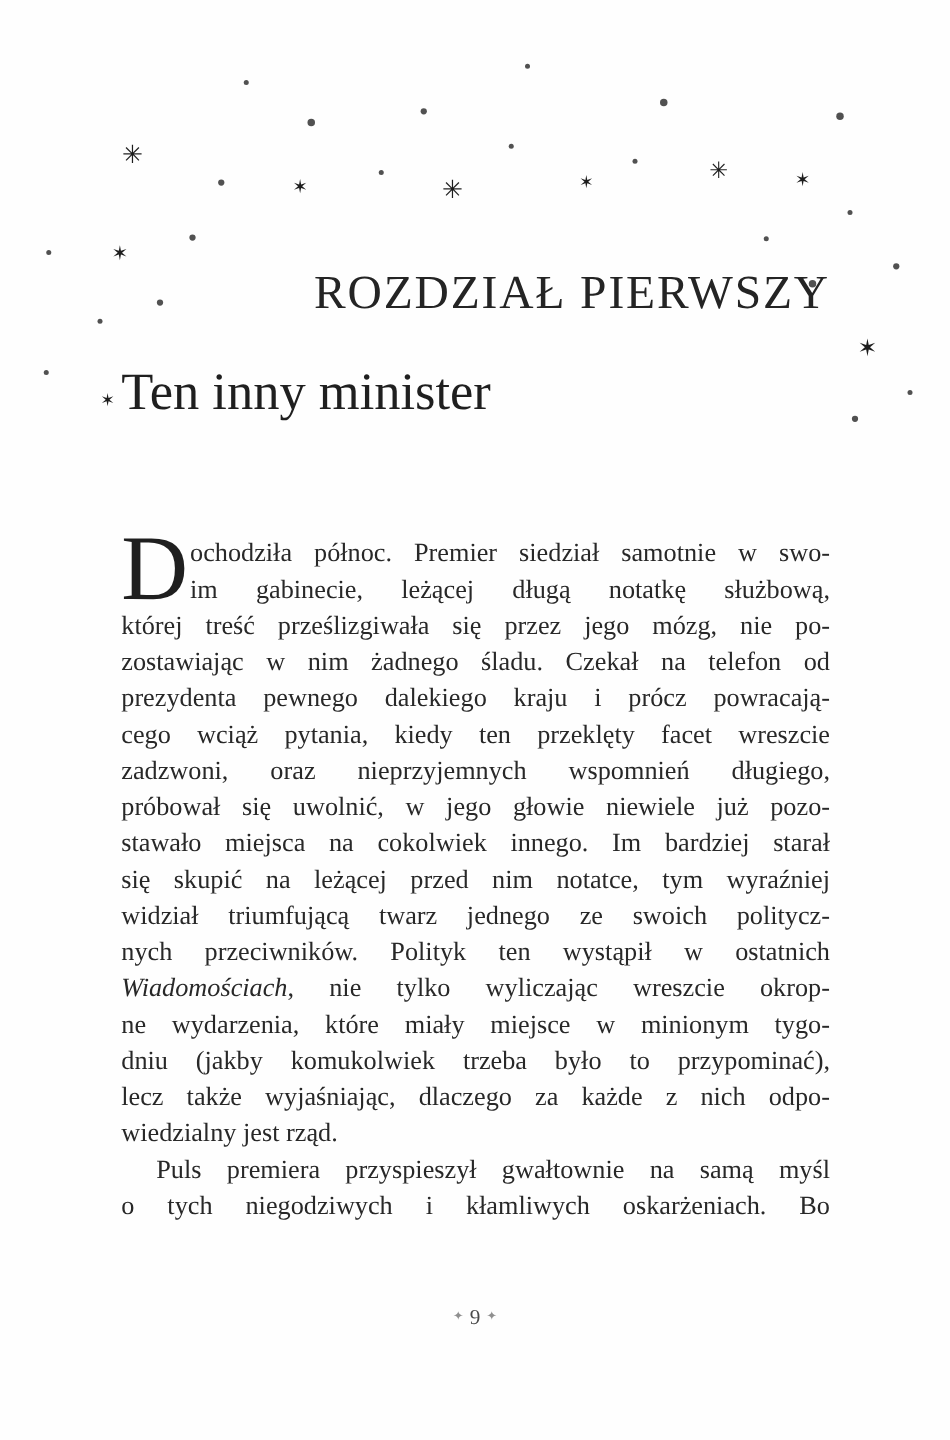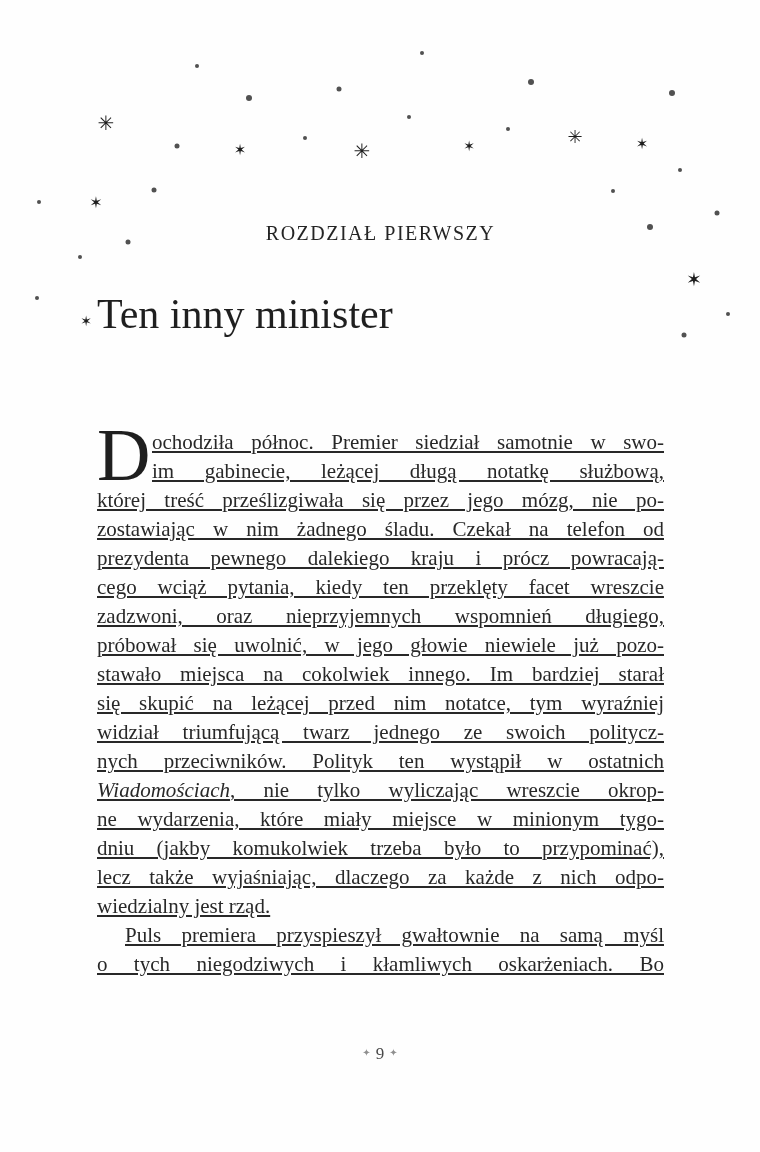"ROZDZIAŁ PIERWSZY" .chapter-label { font-size: 20px -> 38px; text-align: center -> right; top: 222px -> 212px }
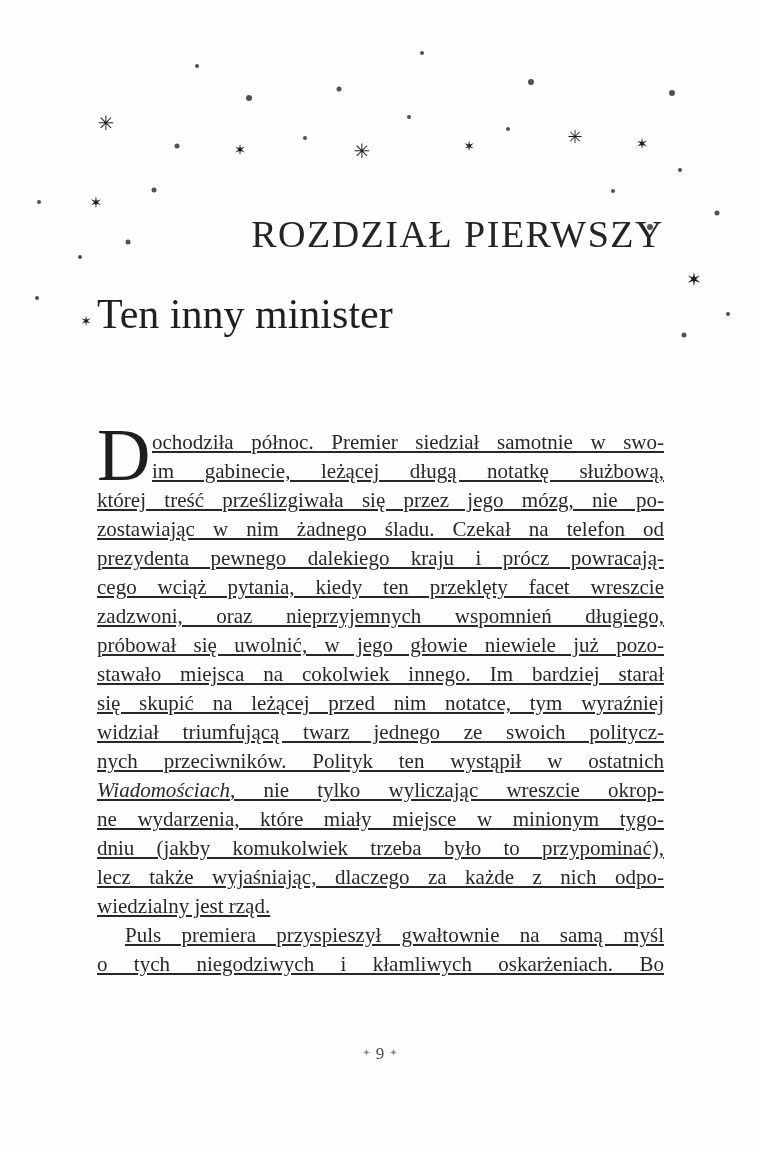"ochodziła północ. Premier siedział" .line { text-decoration: underline -> none }
